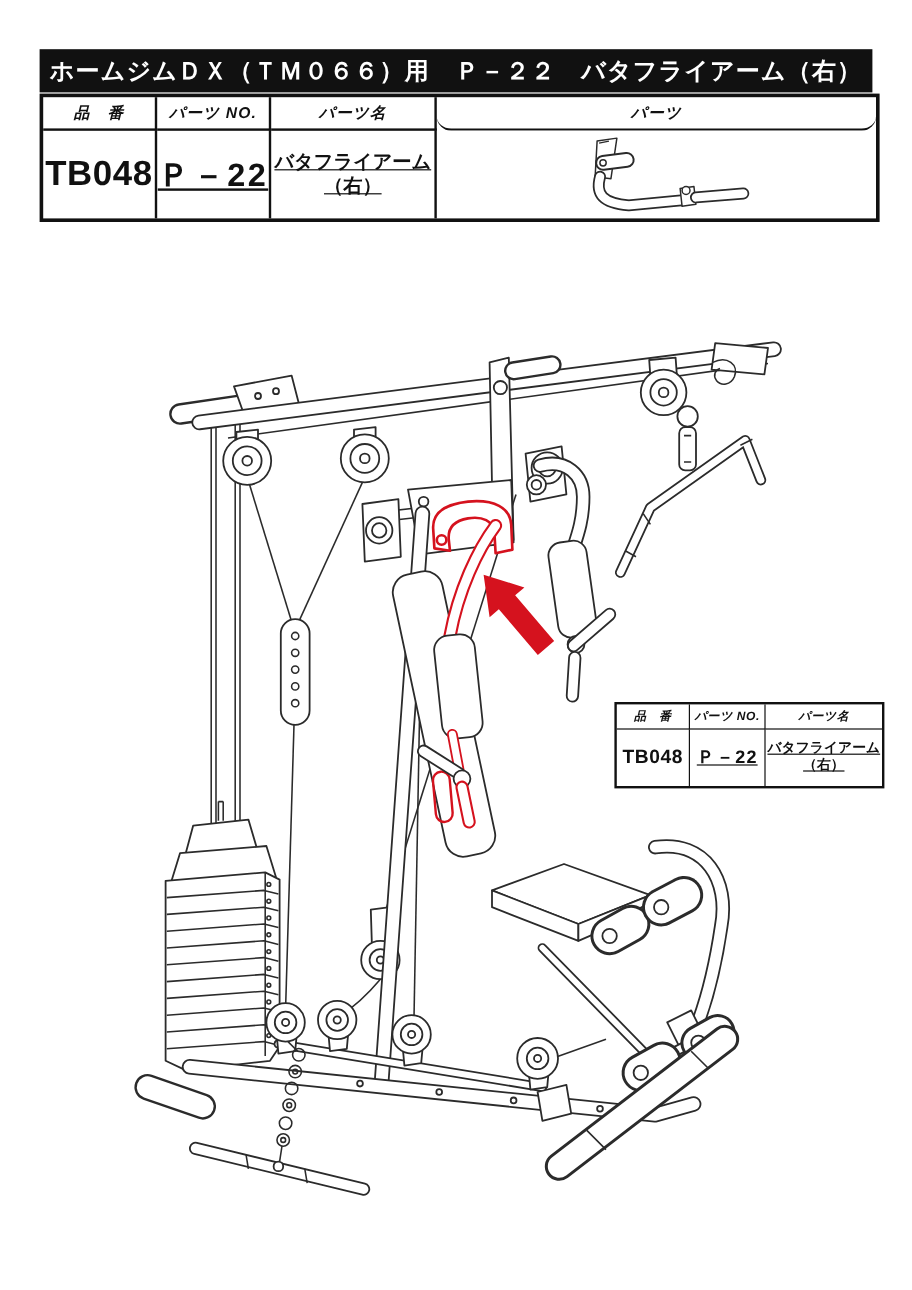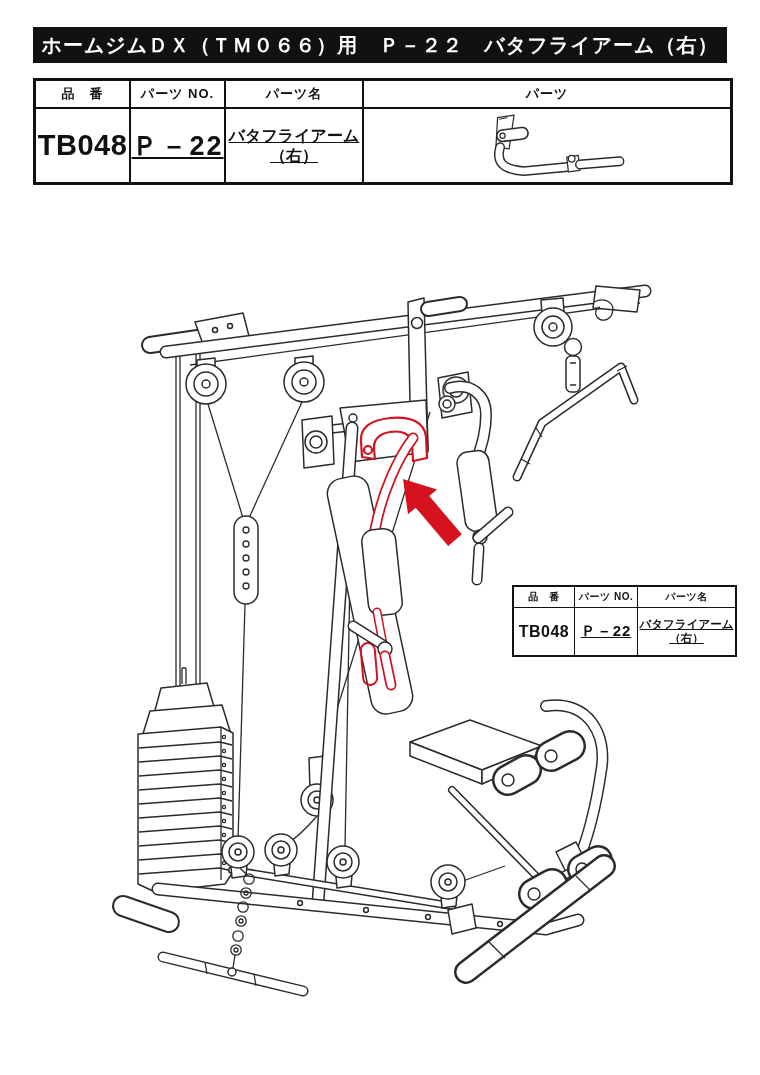"ホームジムＤＸ（ＴＭ０６６）用 Ｐ－２２ バタフライアーム（右）" .title-bar { top: 27px -> 41px }
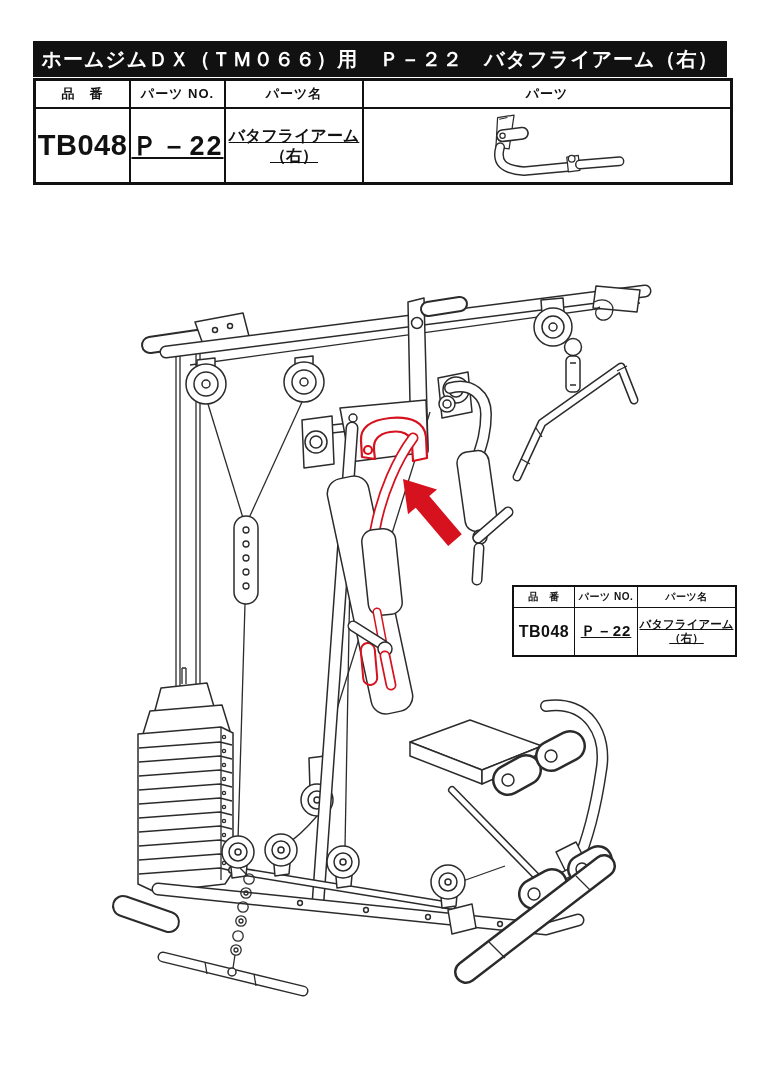"品 番" .hdr { font-style: none -> italic }
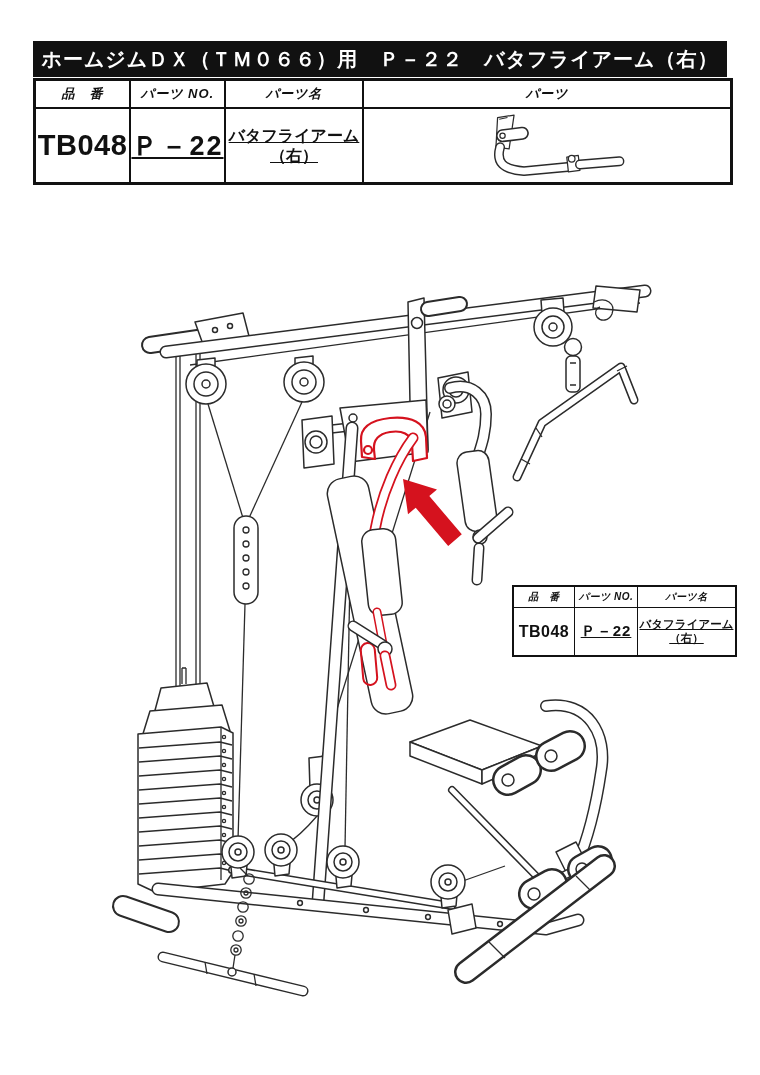"パーツ" .parts-table .cell.last-col { border-radius: none -> 12px }
